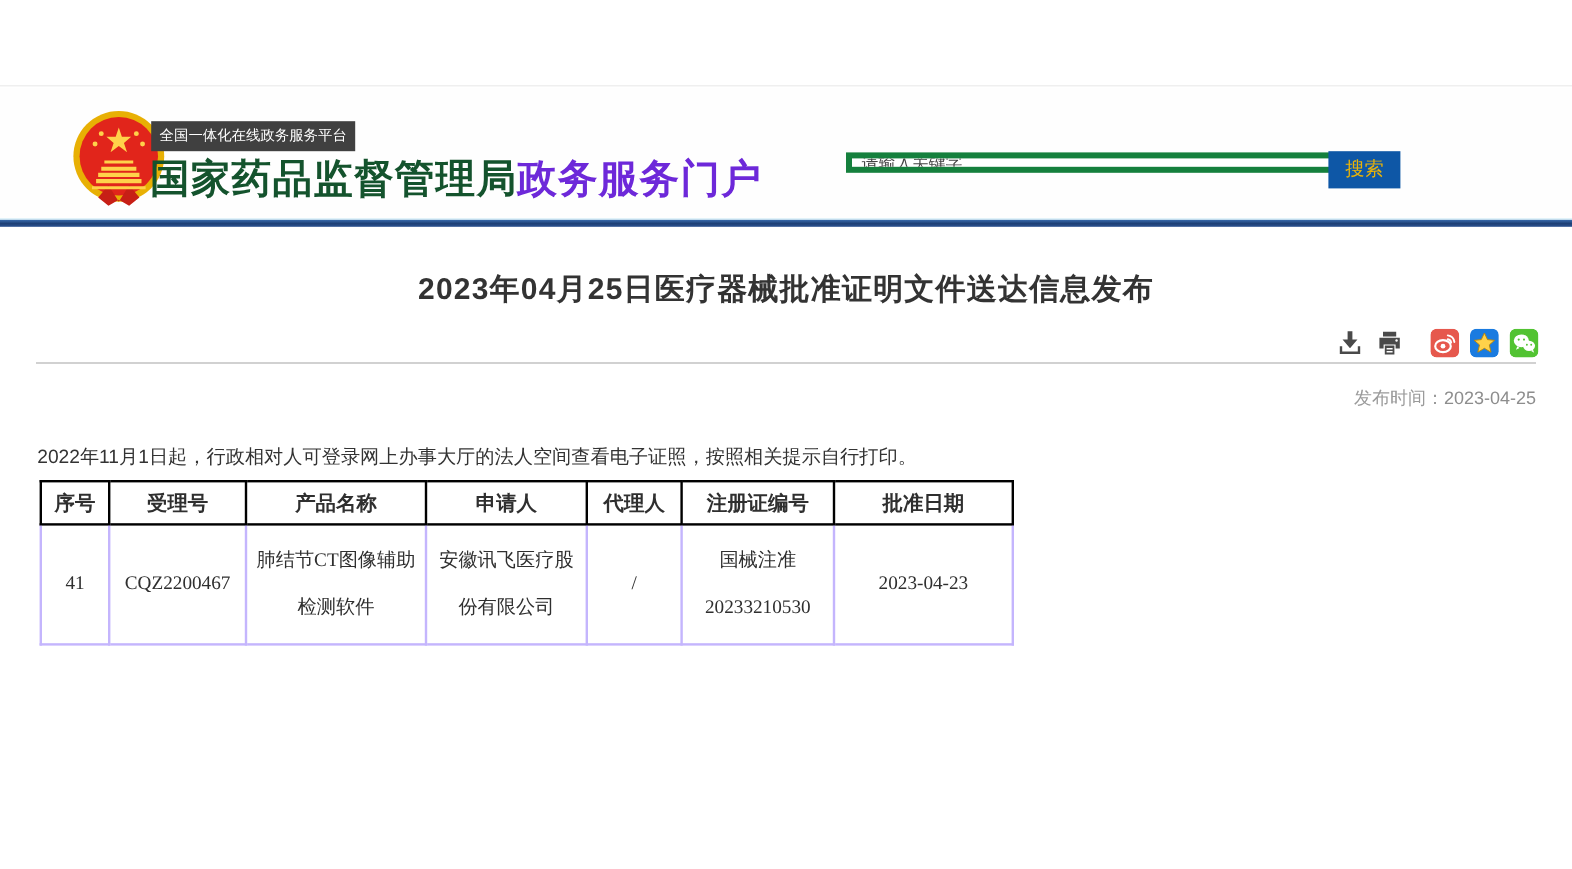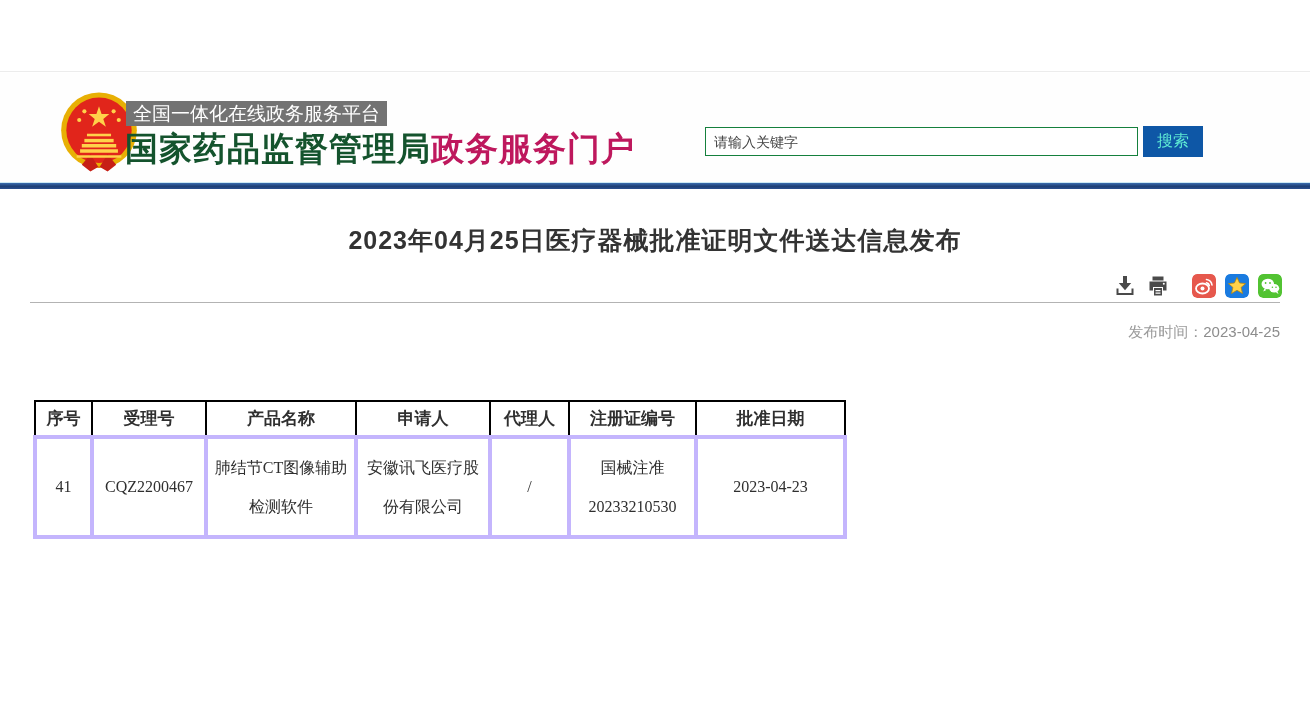"全国一体化在线政务服务平台" .platform-badge { background: #737373 -> #404040; font-size: 19px -> 12px }
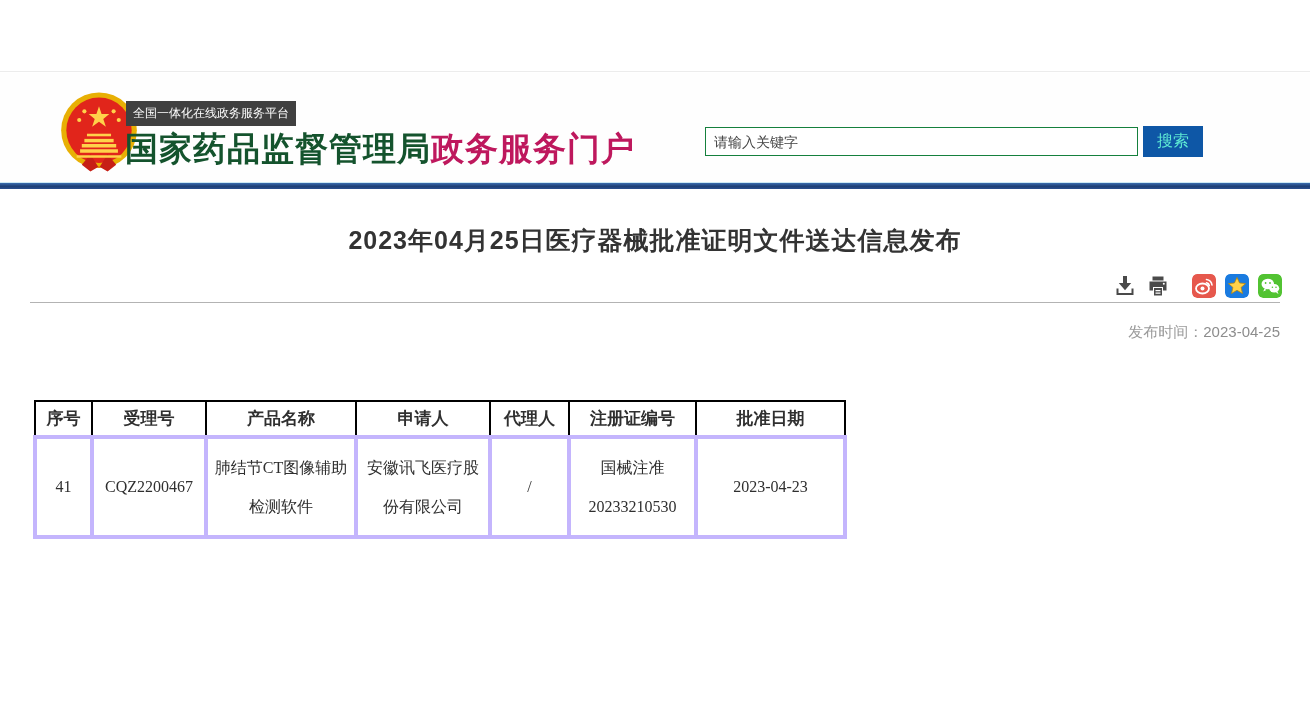"政务服务门户" .site-title .suffix { color: #be185d -> #6d28d9 }
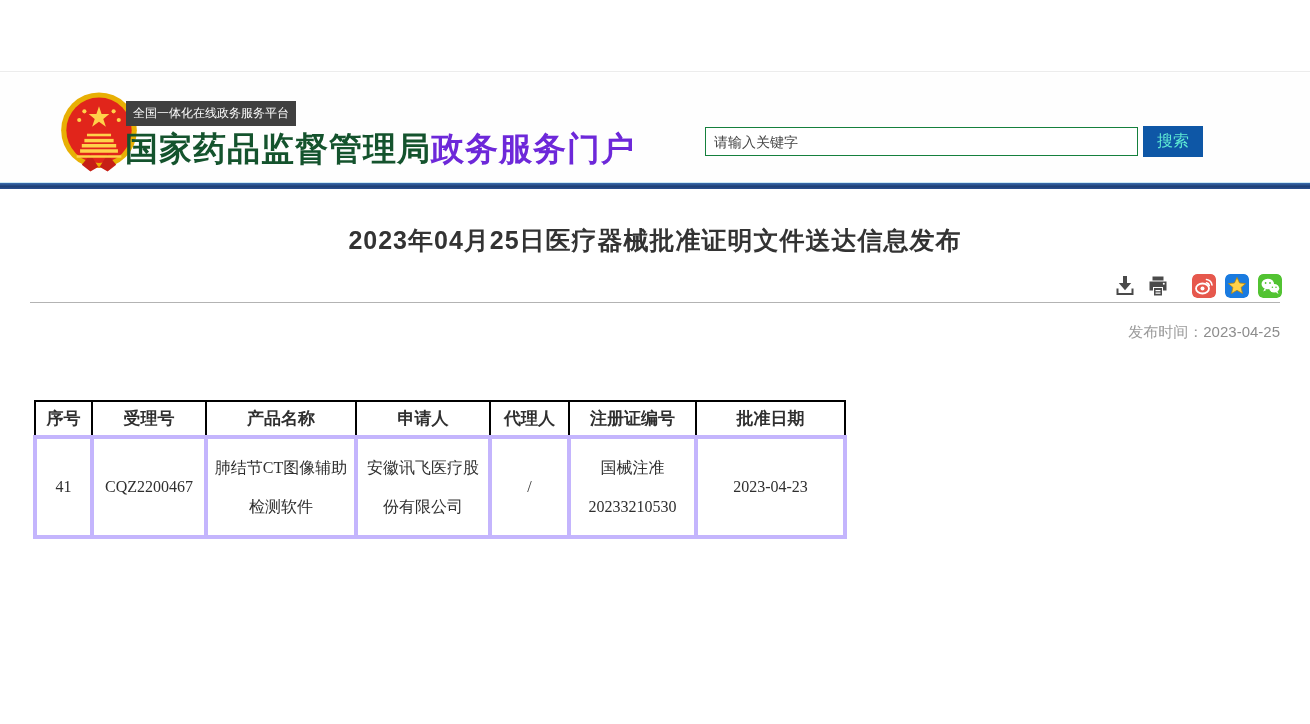"请输入关键字" .search-input { border: 1px solid #15803d -> 5px solid #15803d; height: 29px -> 17px }
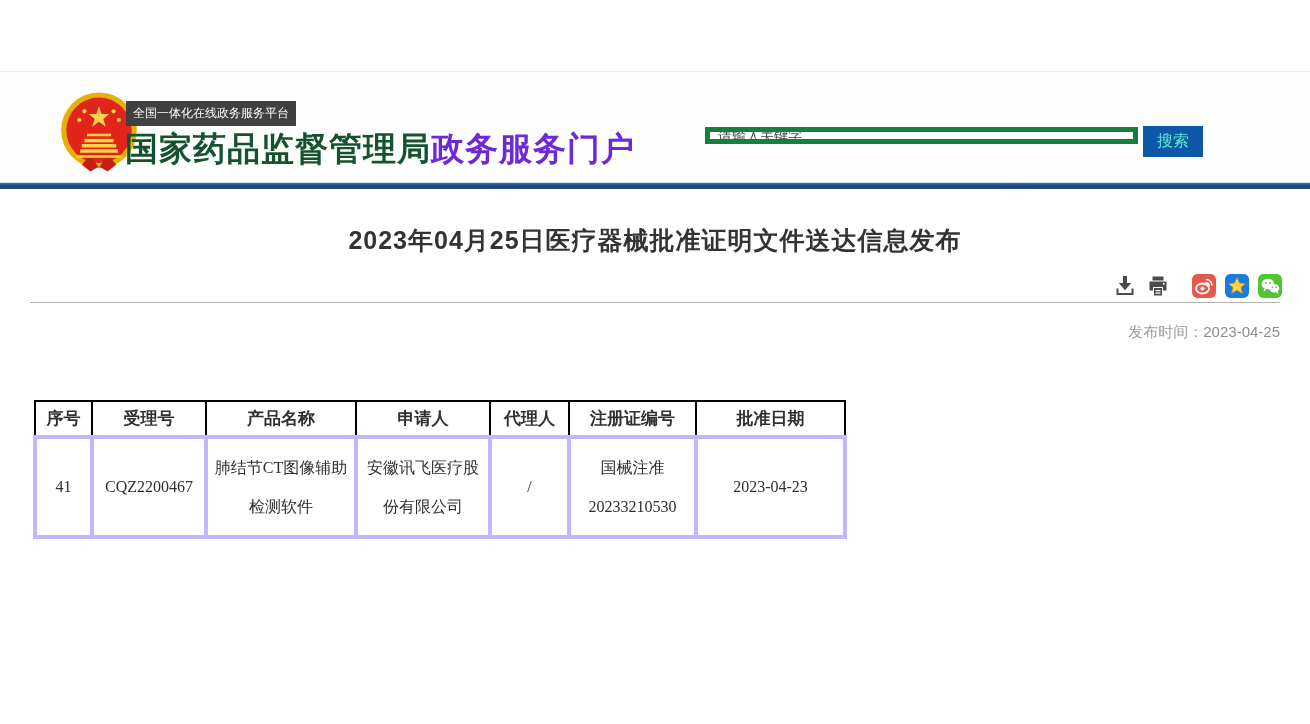"搜索" .search-btn { color: #5eead4 -> #eab308; left: 1143px -> 1107px }
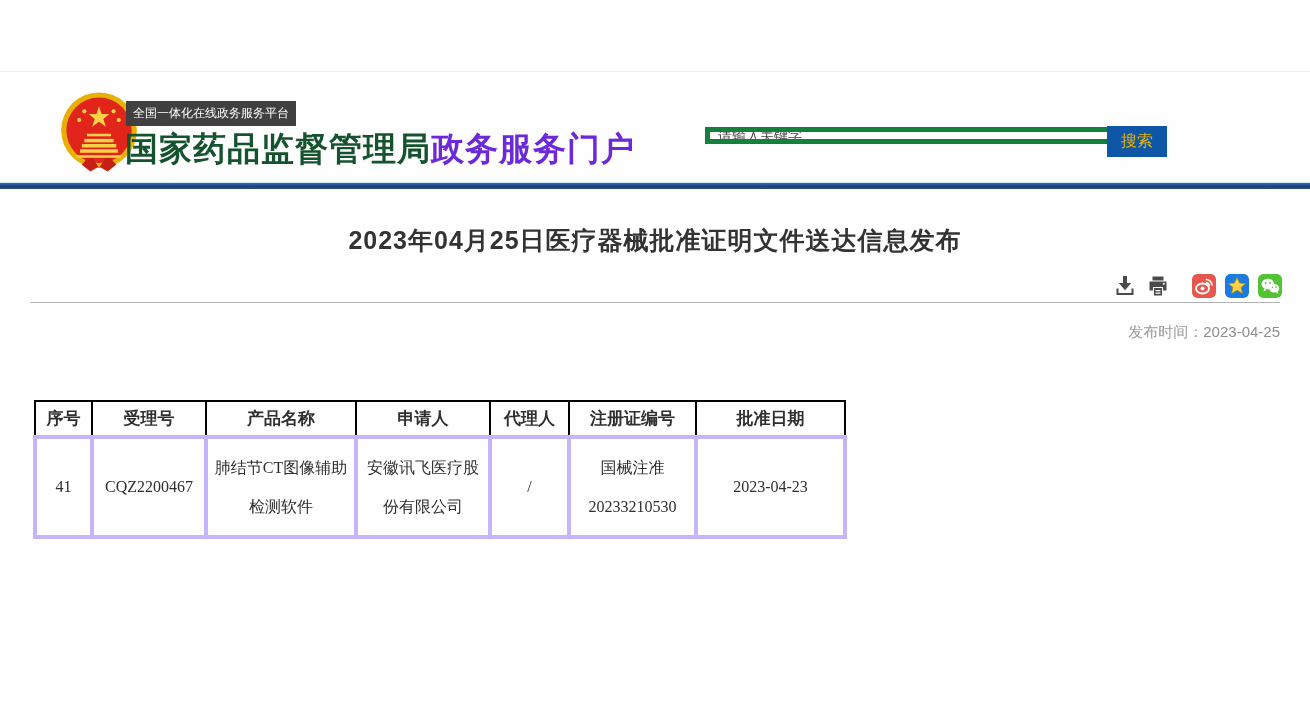"2022年11月1日起，行政相对人可登录网上办事大厅的法人空间查看电子证照，按照" div.notice { html: none -> <div>2022年11月1日起，行政相对人可登录网上办事大厅的法人空间查看电子证照，按照相关提示自行打印。</div> }
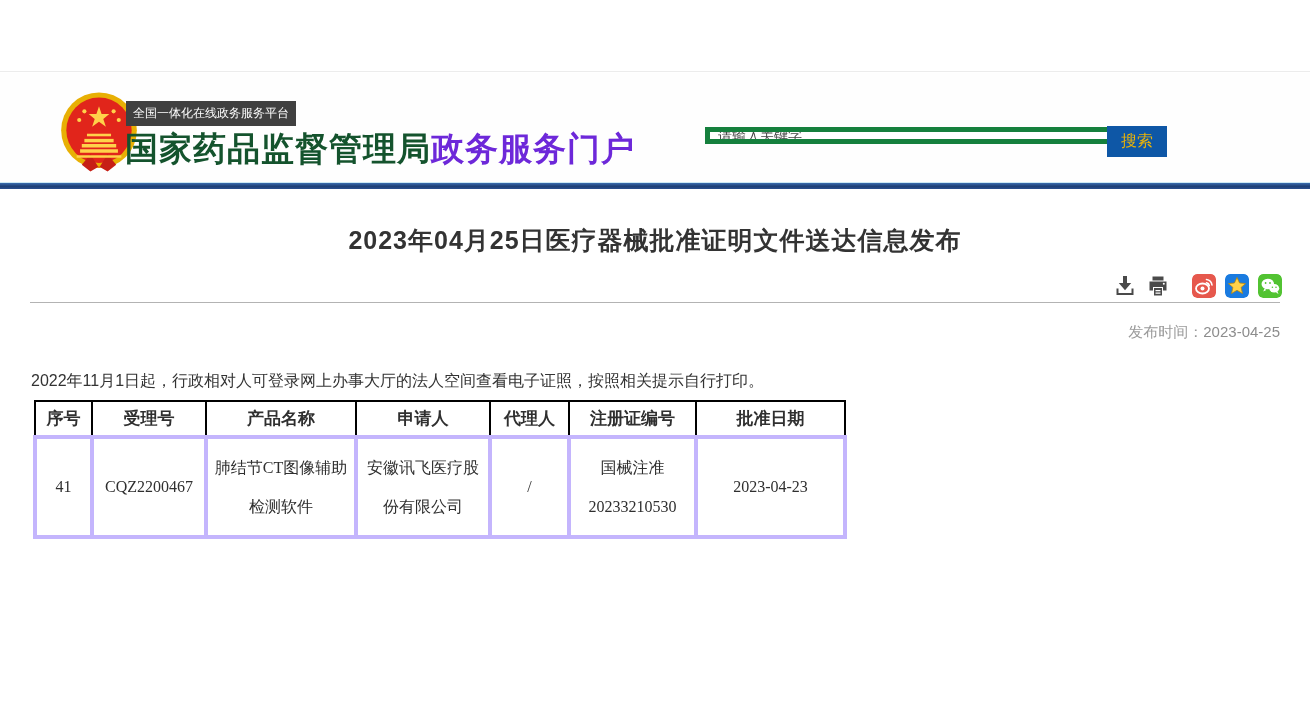"肺结节CT图像辅助" .doc-table td { border: 4px solid #c4b5fd -> 2px solid #c4b5fd }
